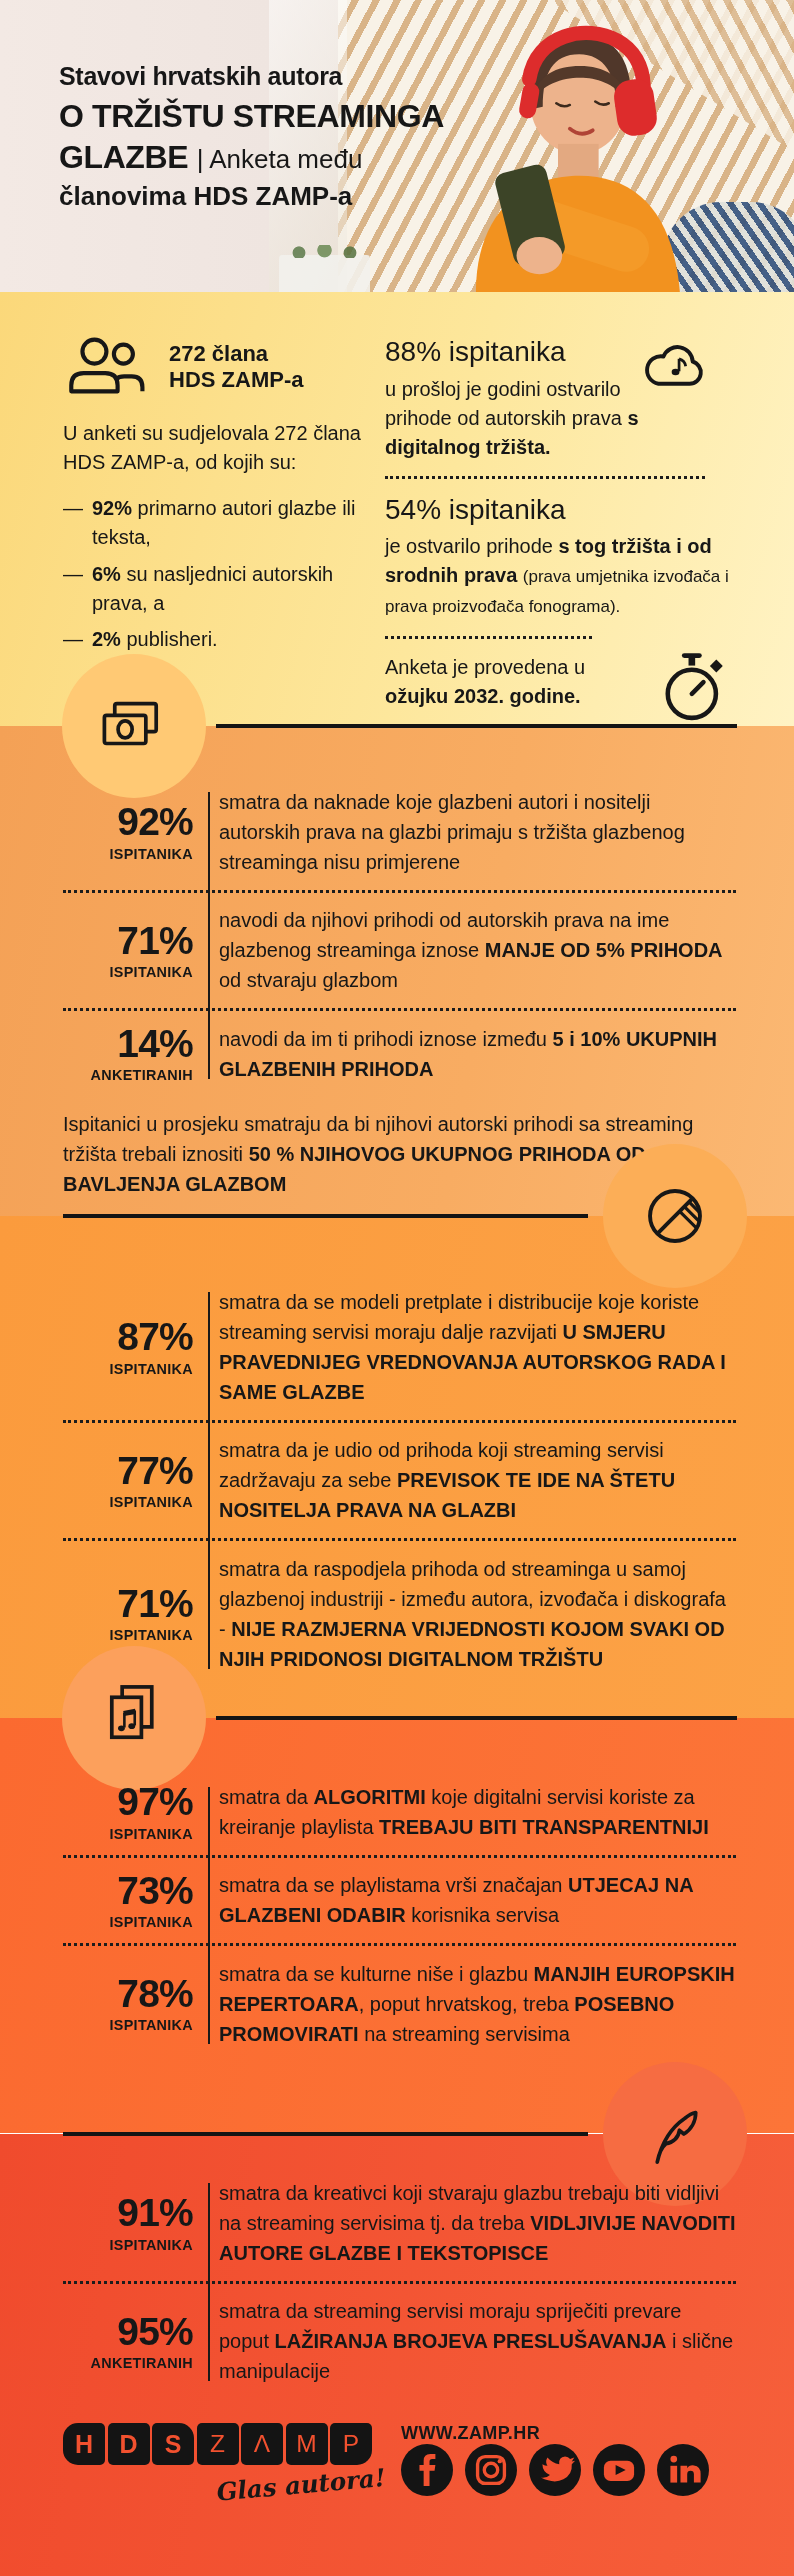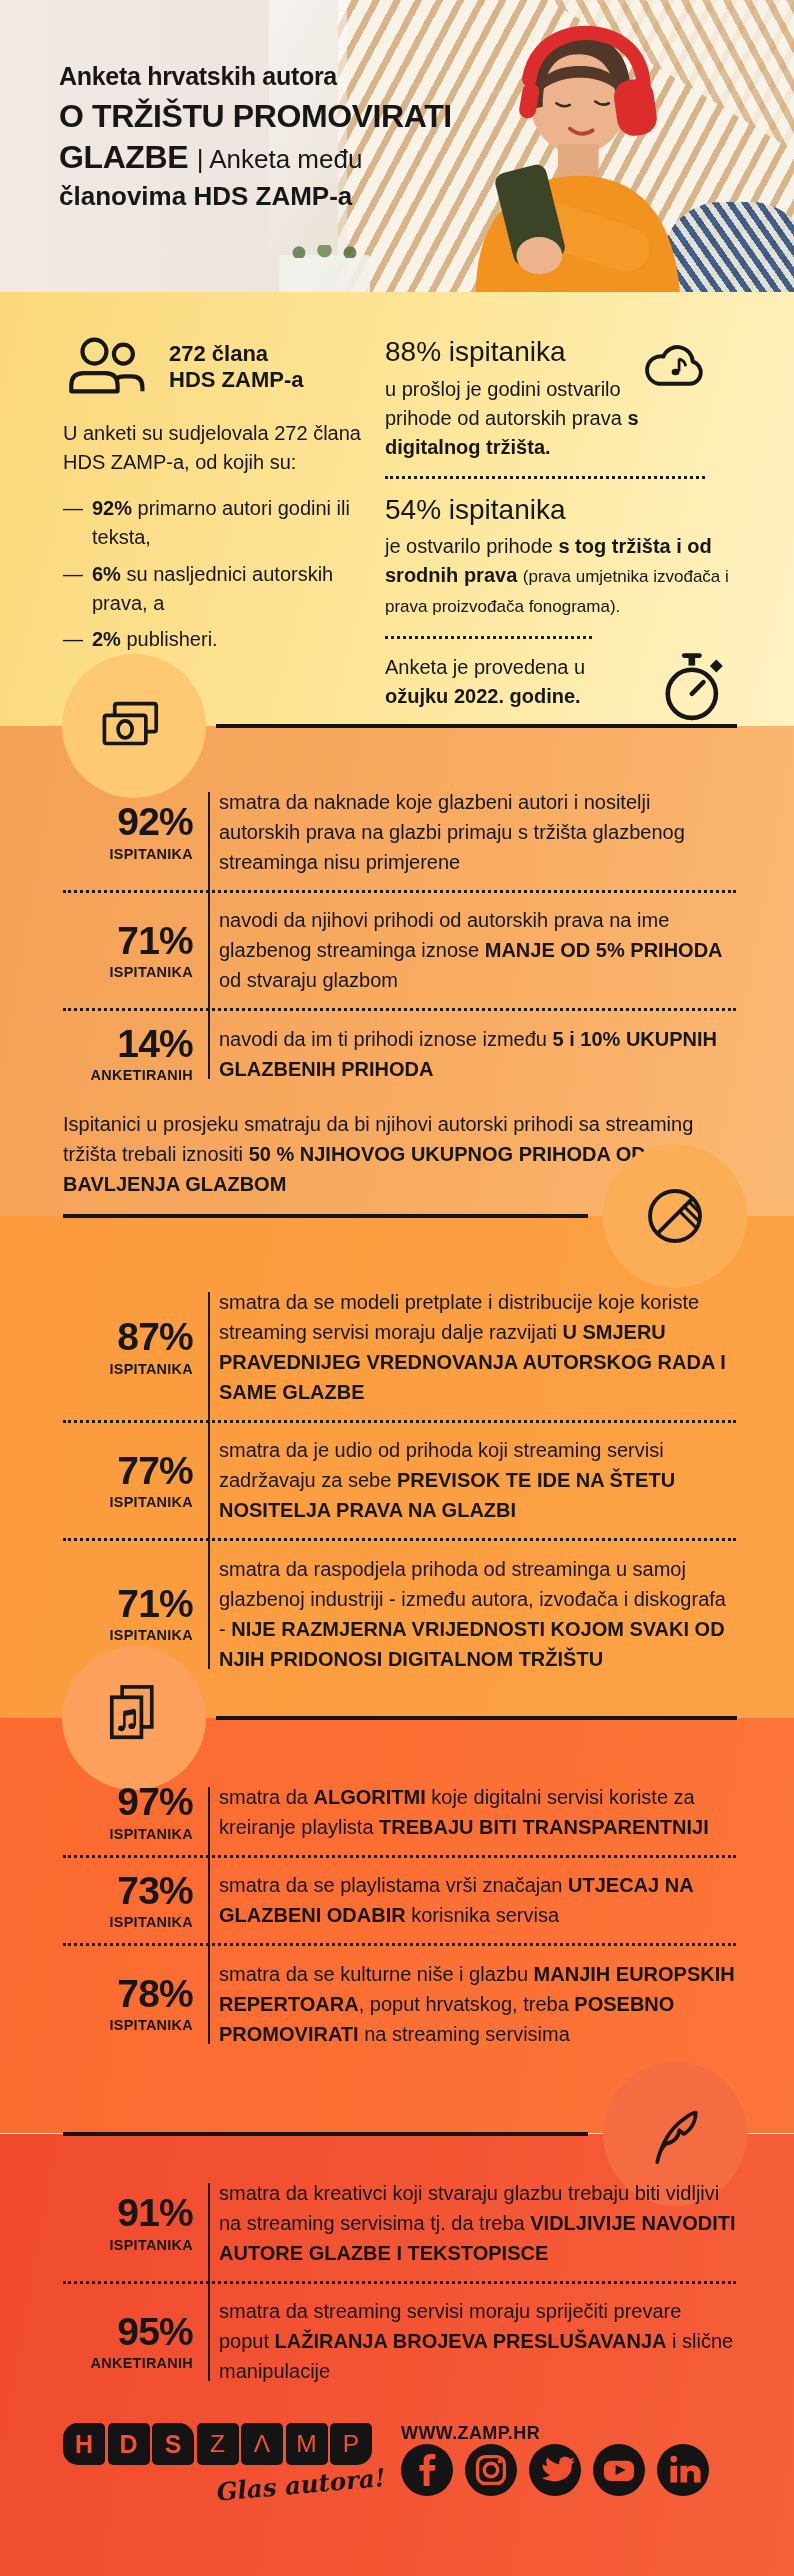"Anketa hrvatskih autora" div.ht1 { text: Anketa -> Stavovi }
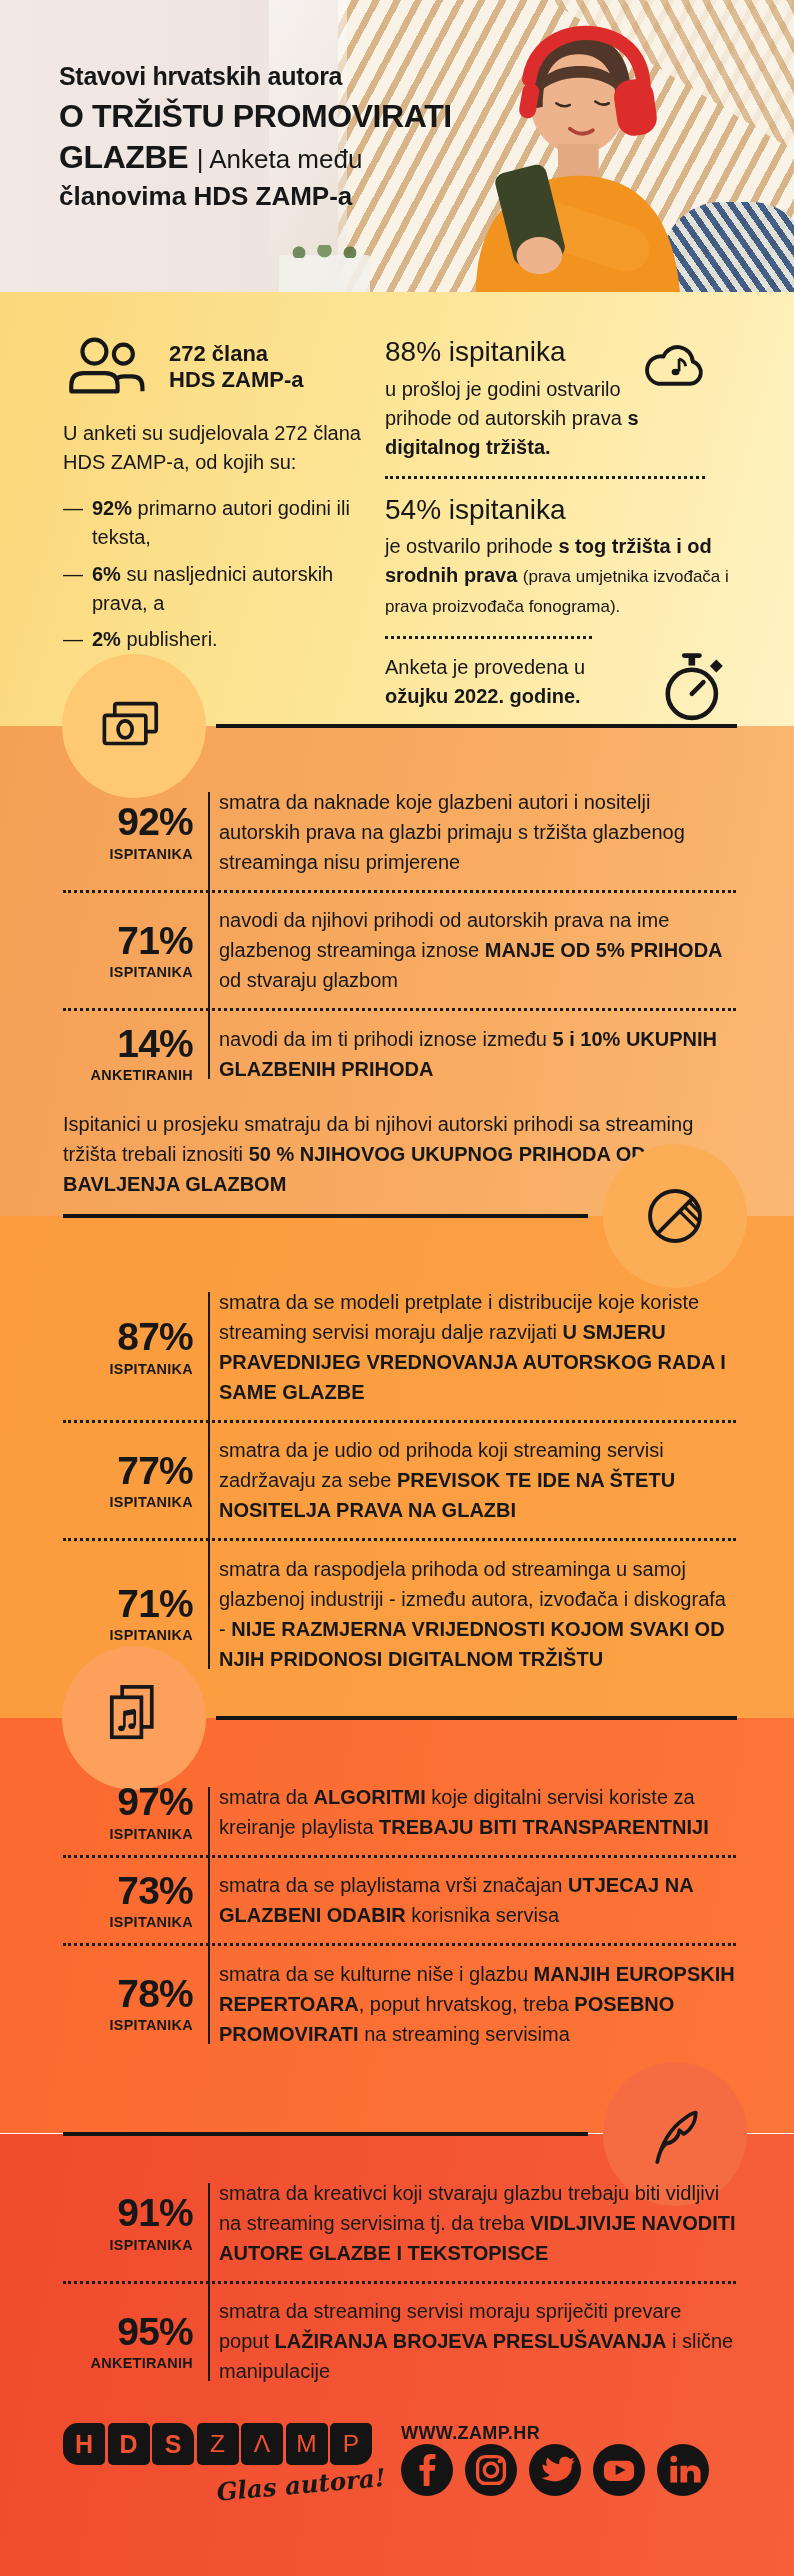"O TRŽIŠTU PROMOVIRATI" div.ht2 { text: PROMOVIRATI -> STREAMINGA }
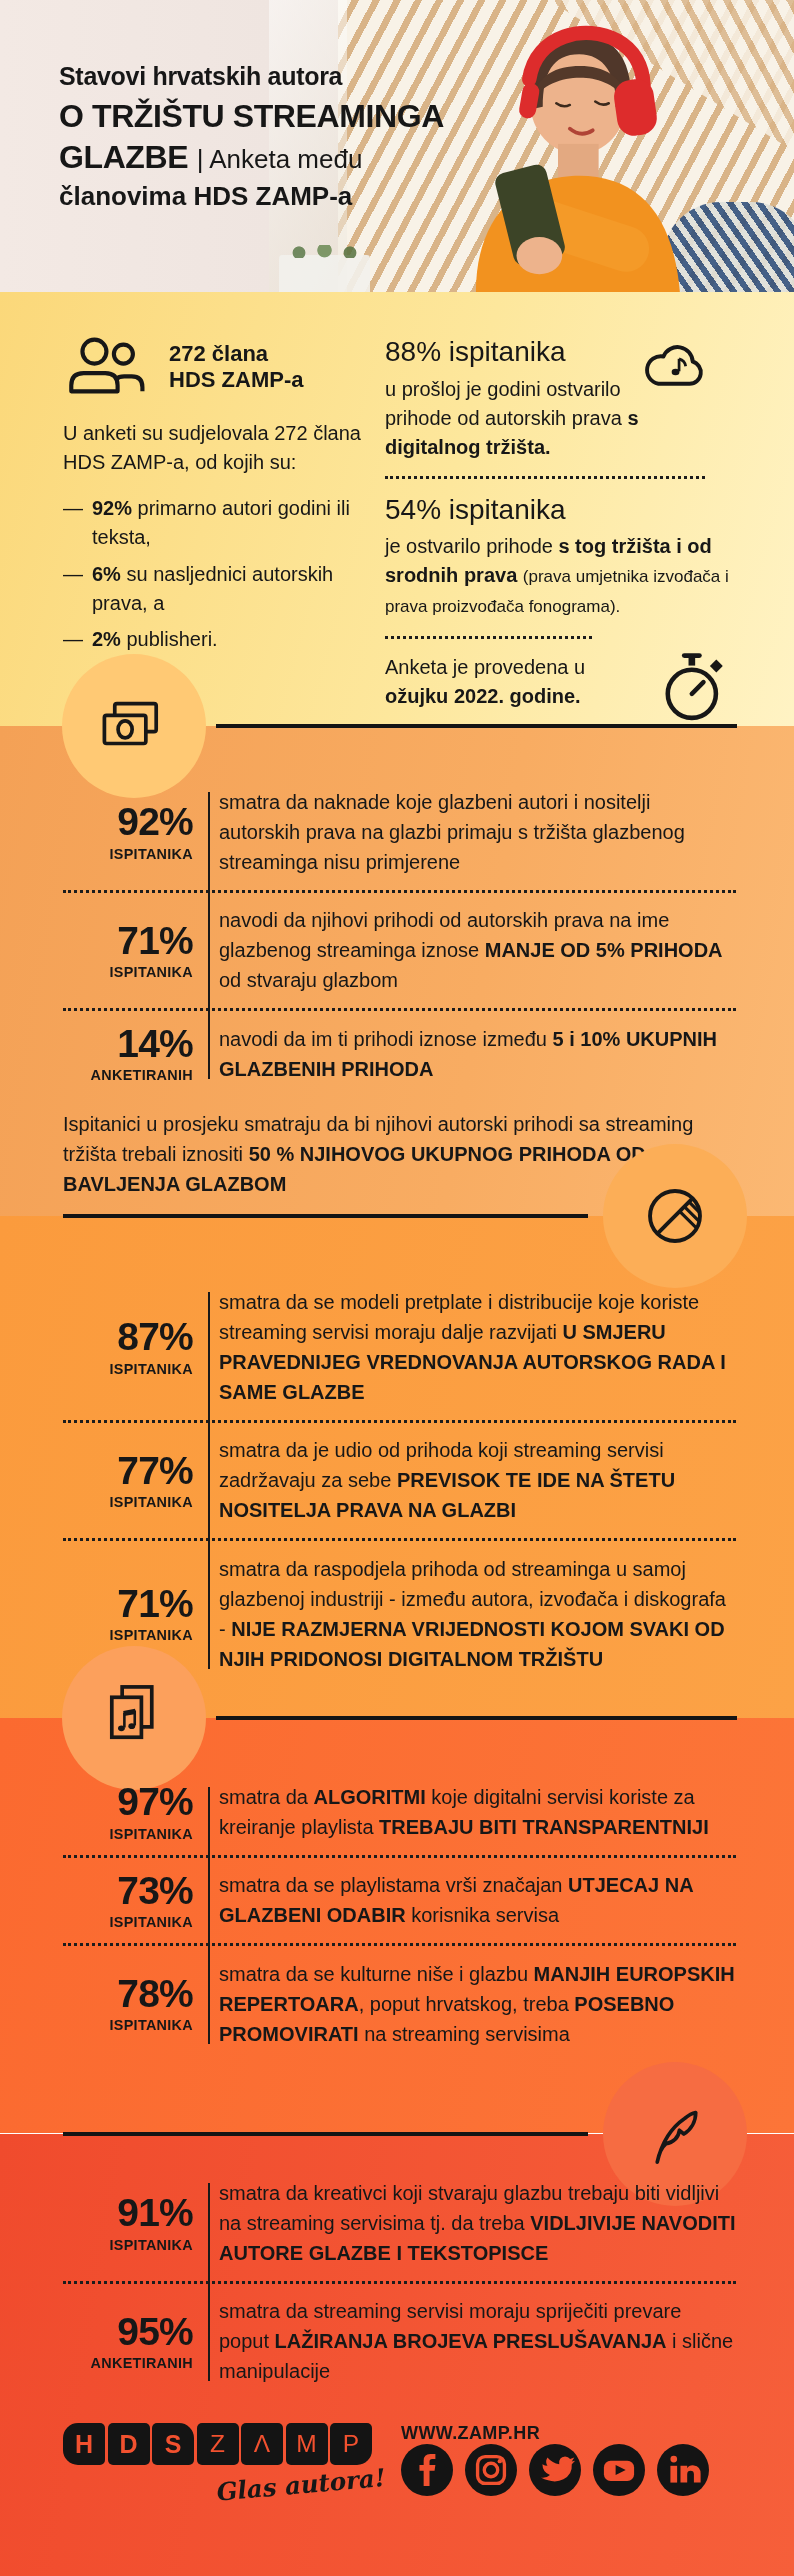"primarno autori godini ili teksta," span { text: godini -> glazbe }
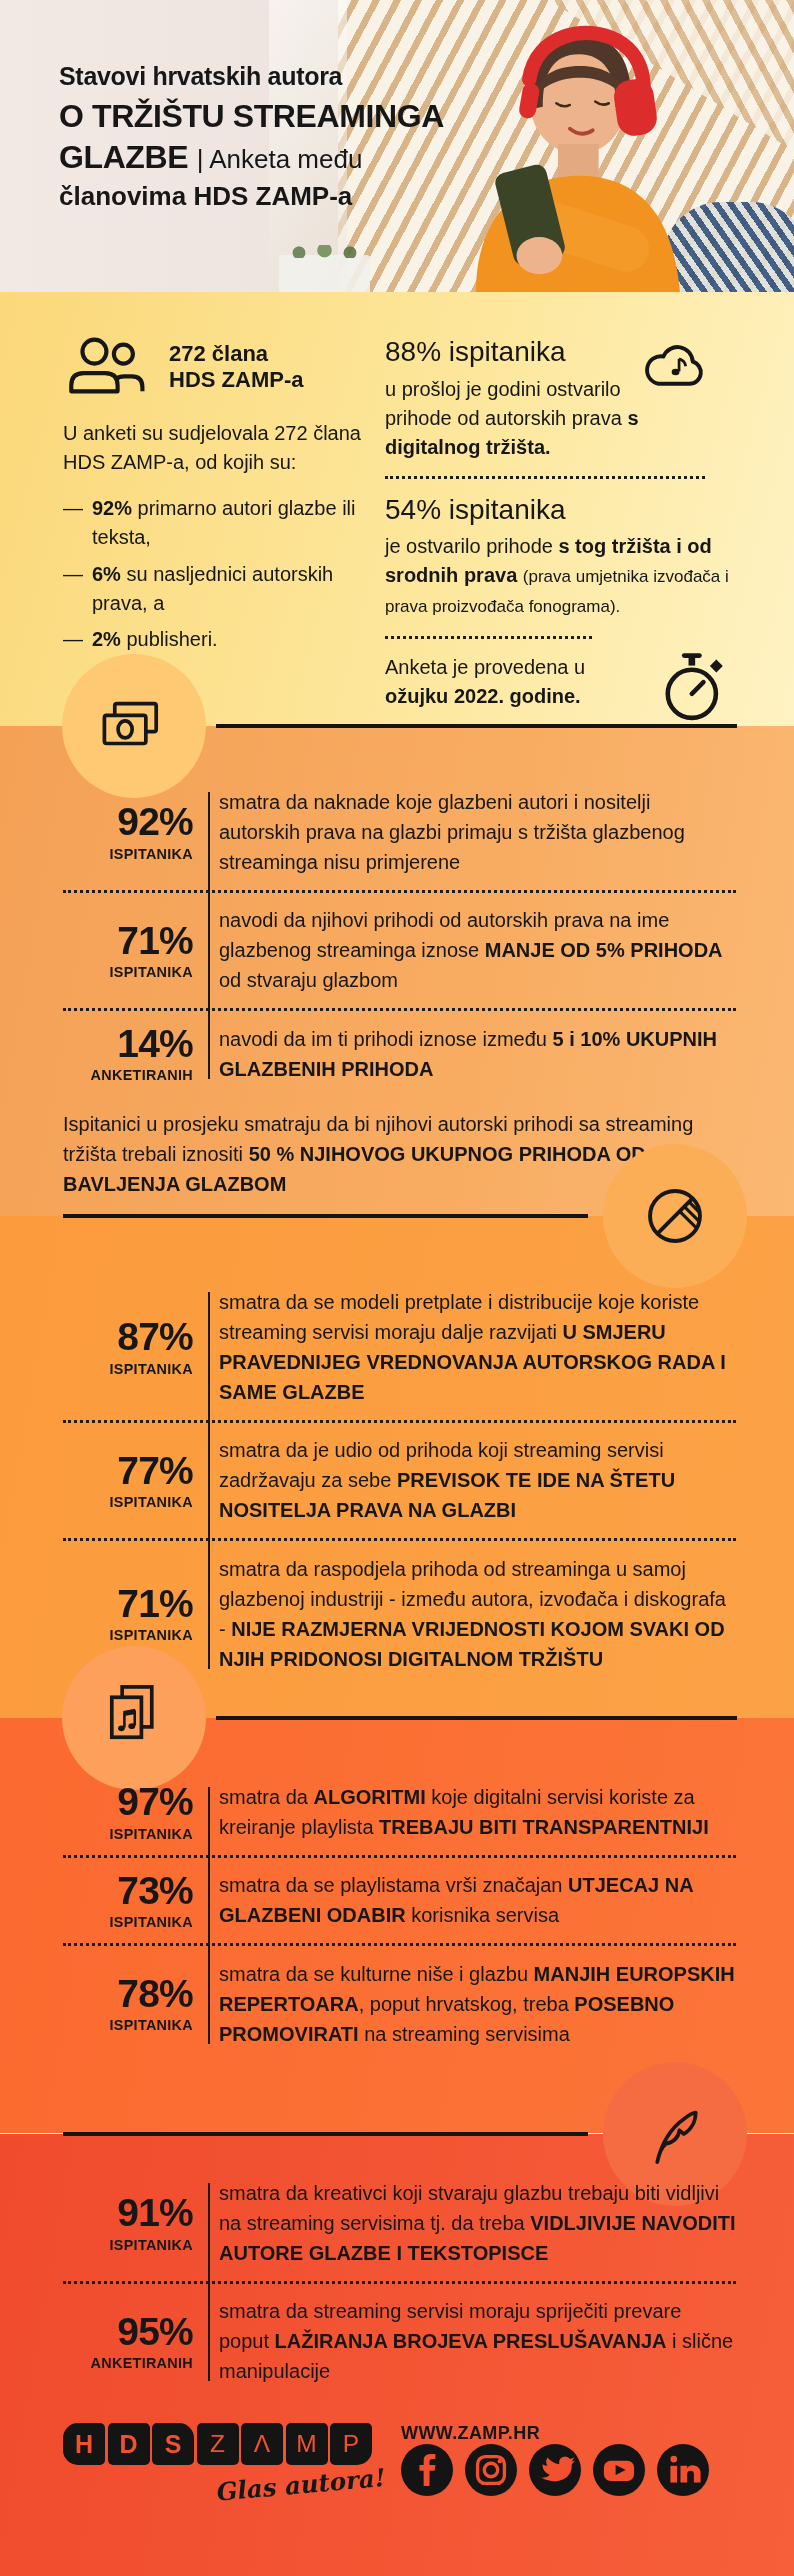"ožujku 2022. godine." span.b { text: 2022 -> 2032 }
